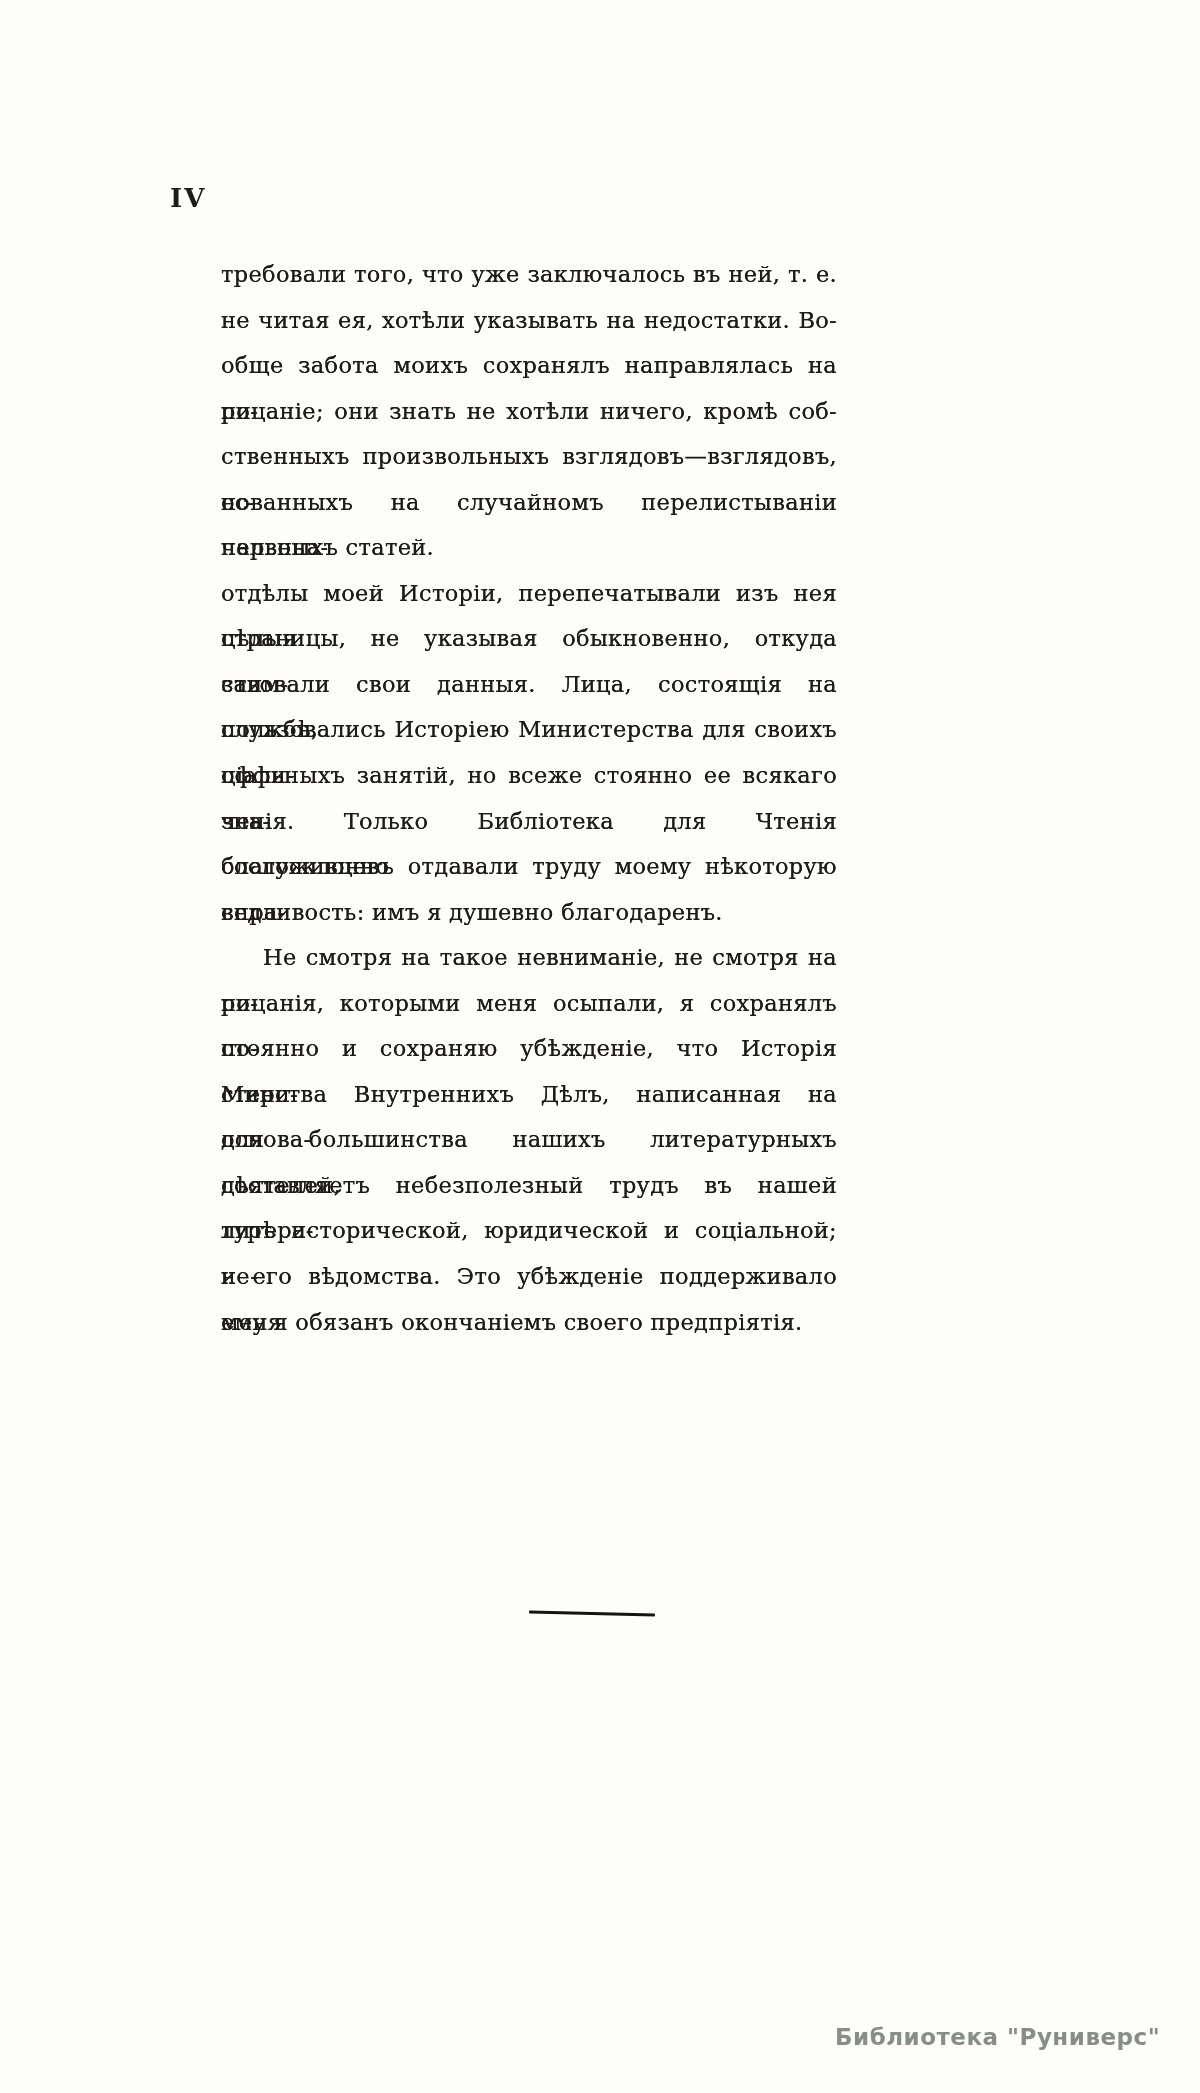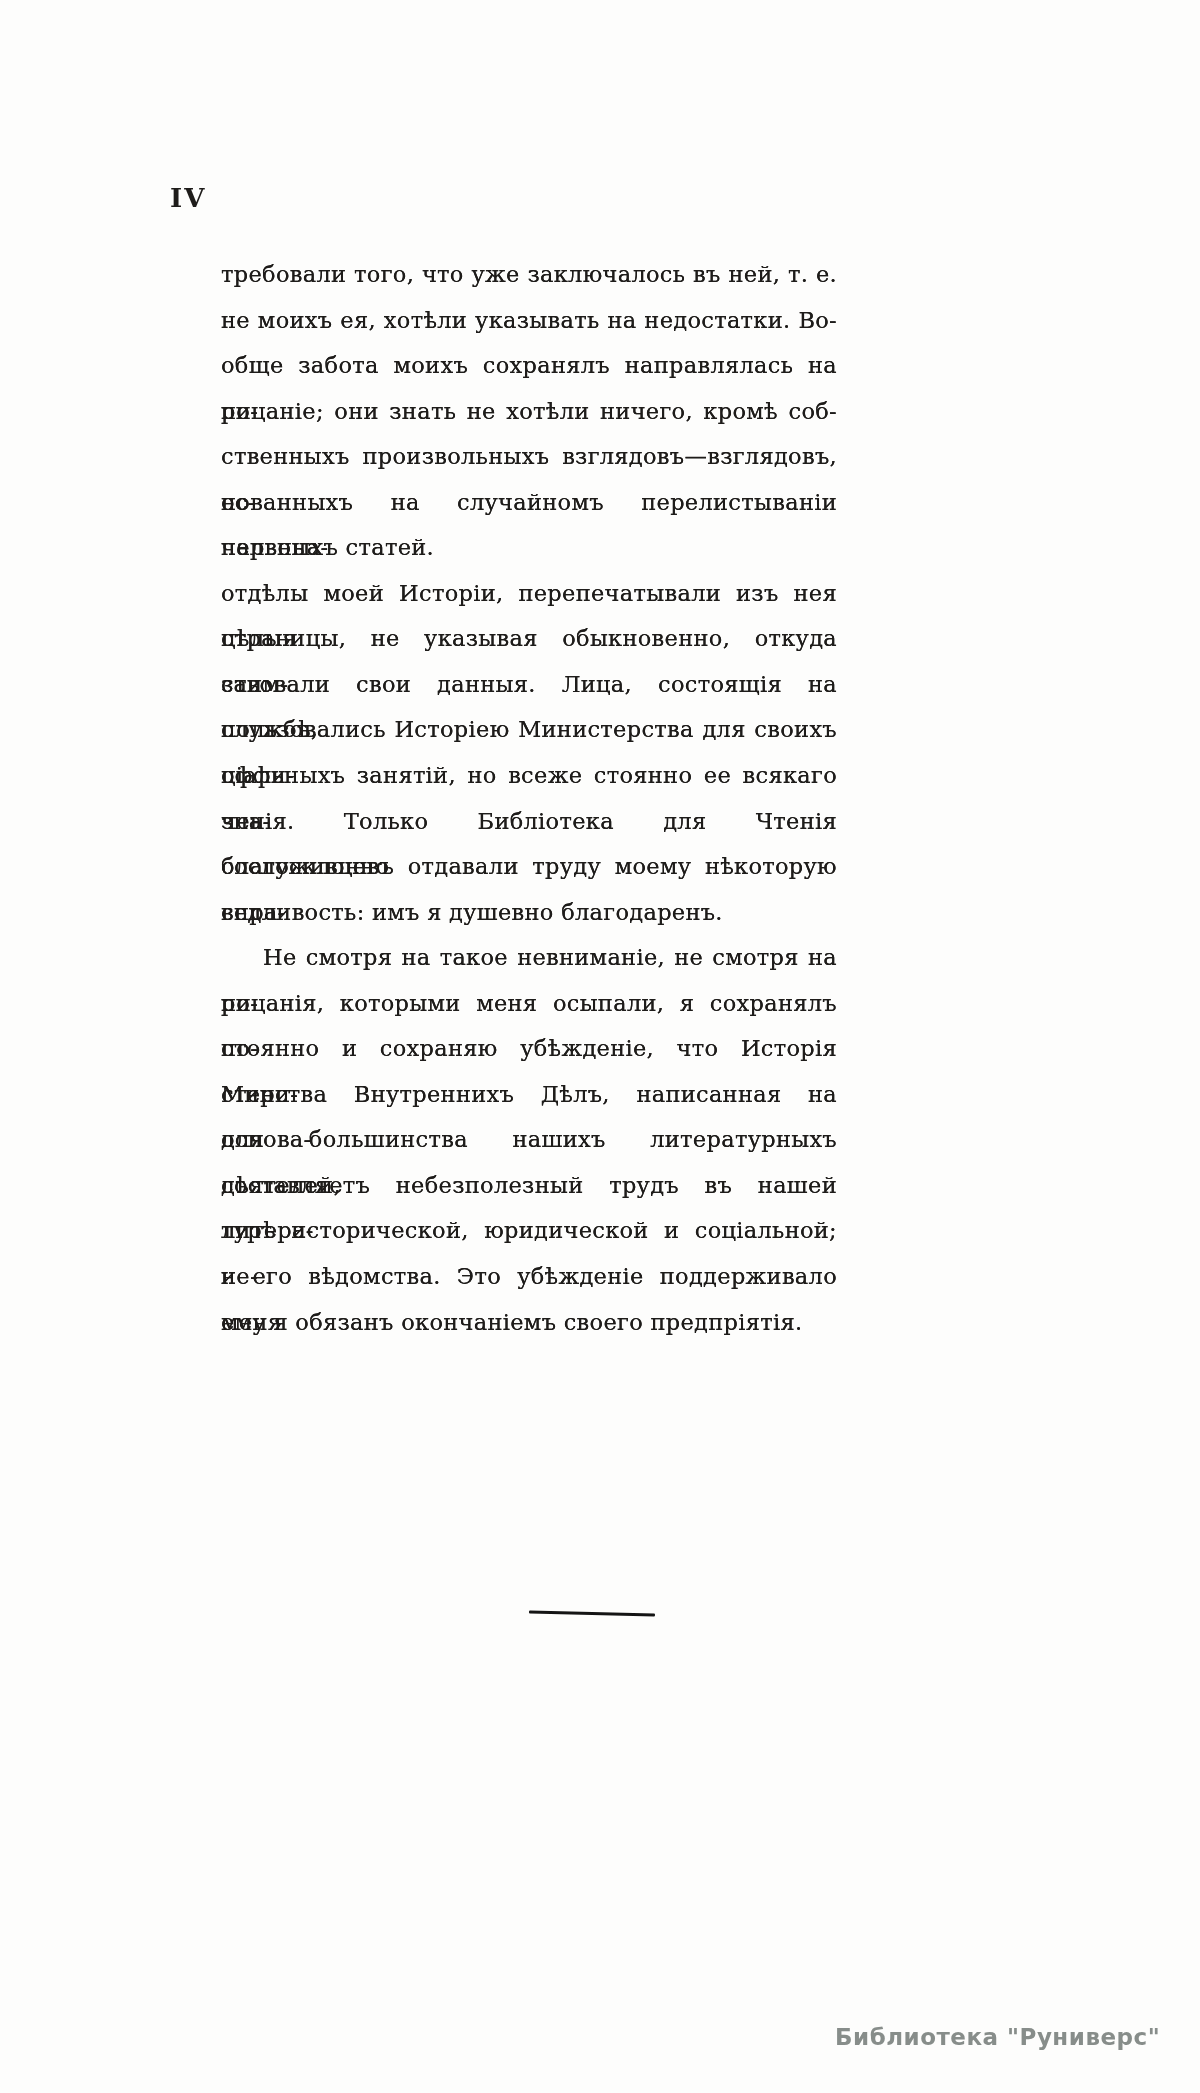"не моихъ ея, хотѣли указывать" div.line { text: моихъ -> читая }
